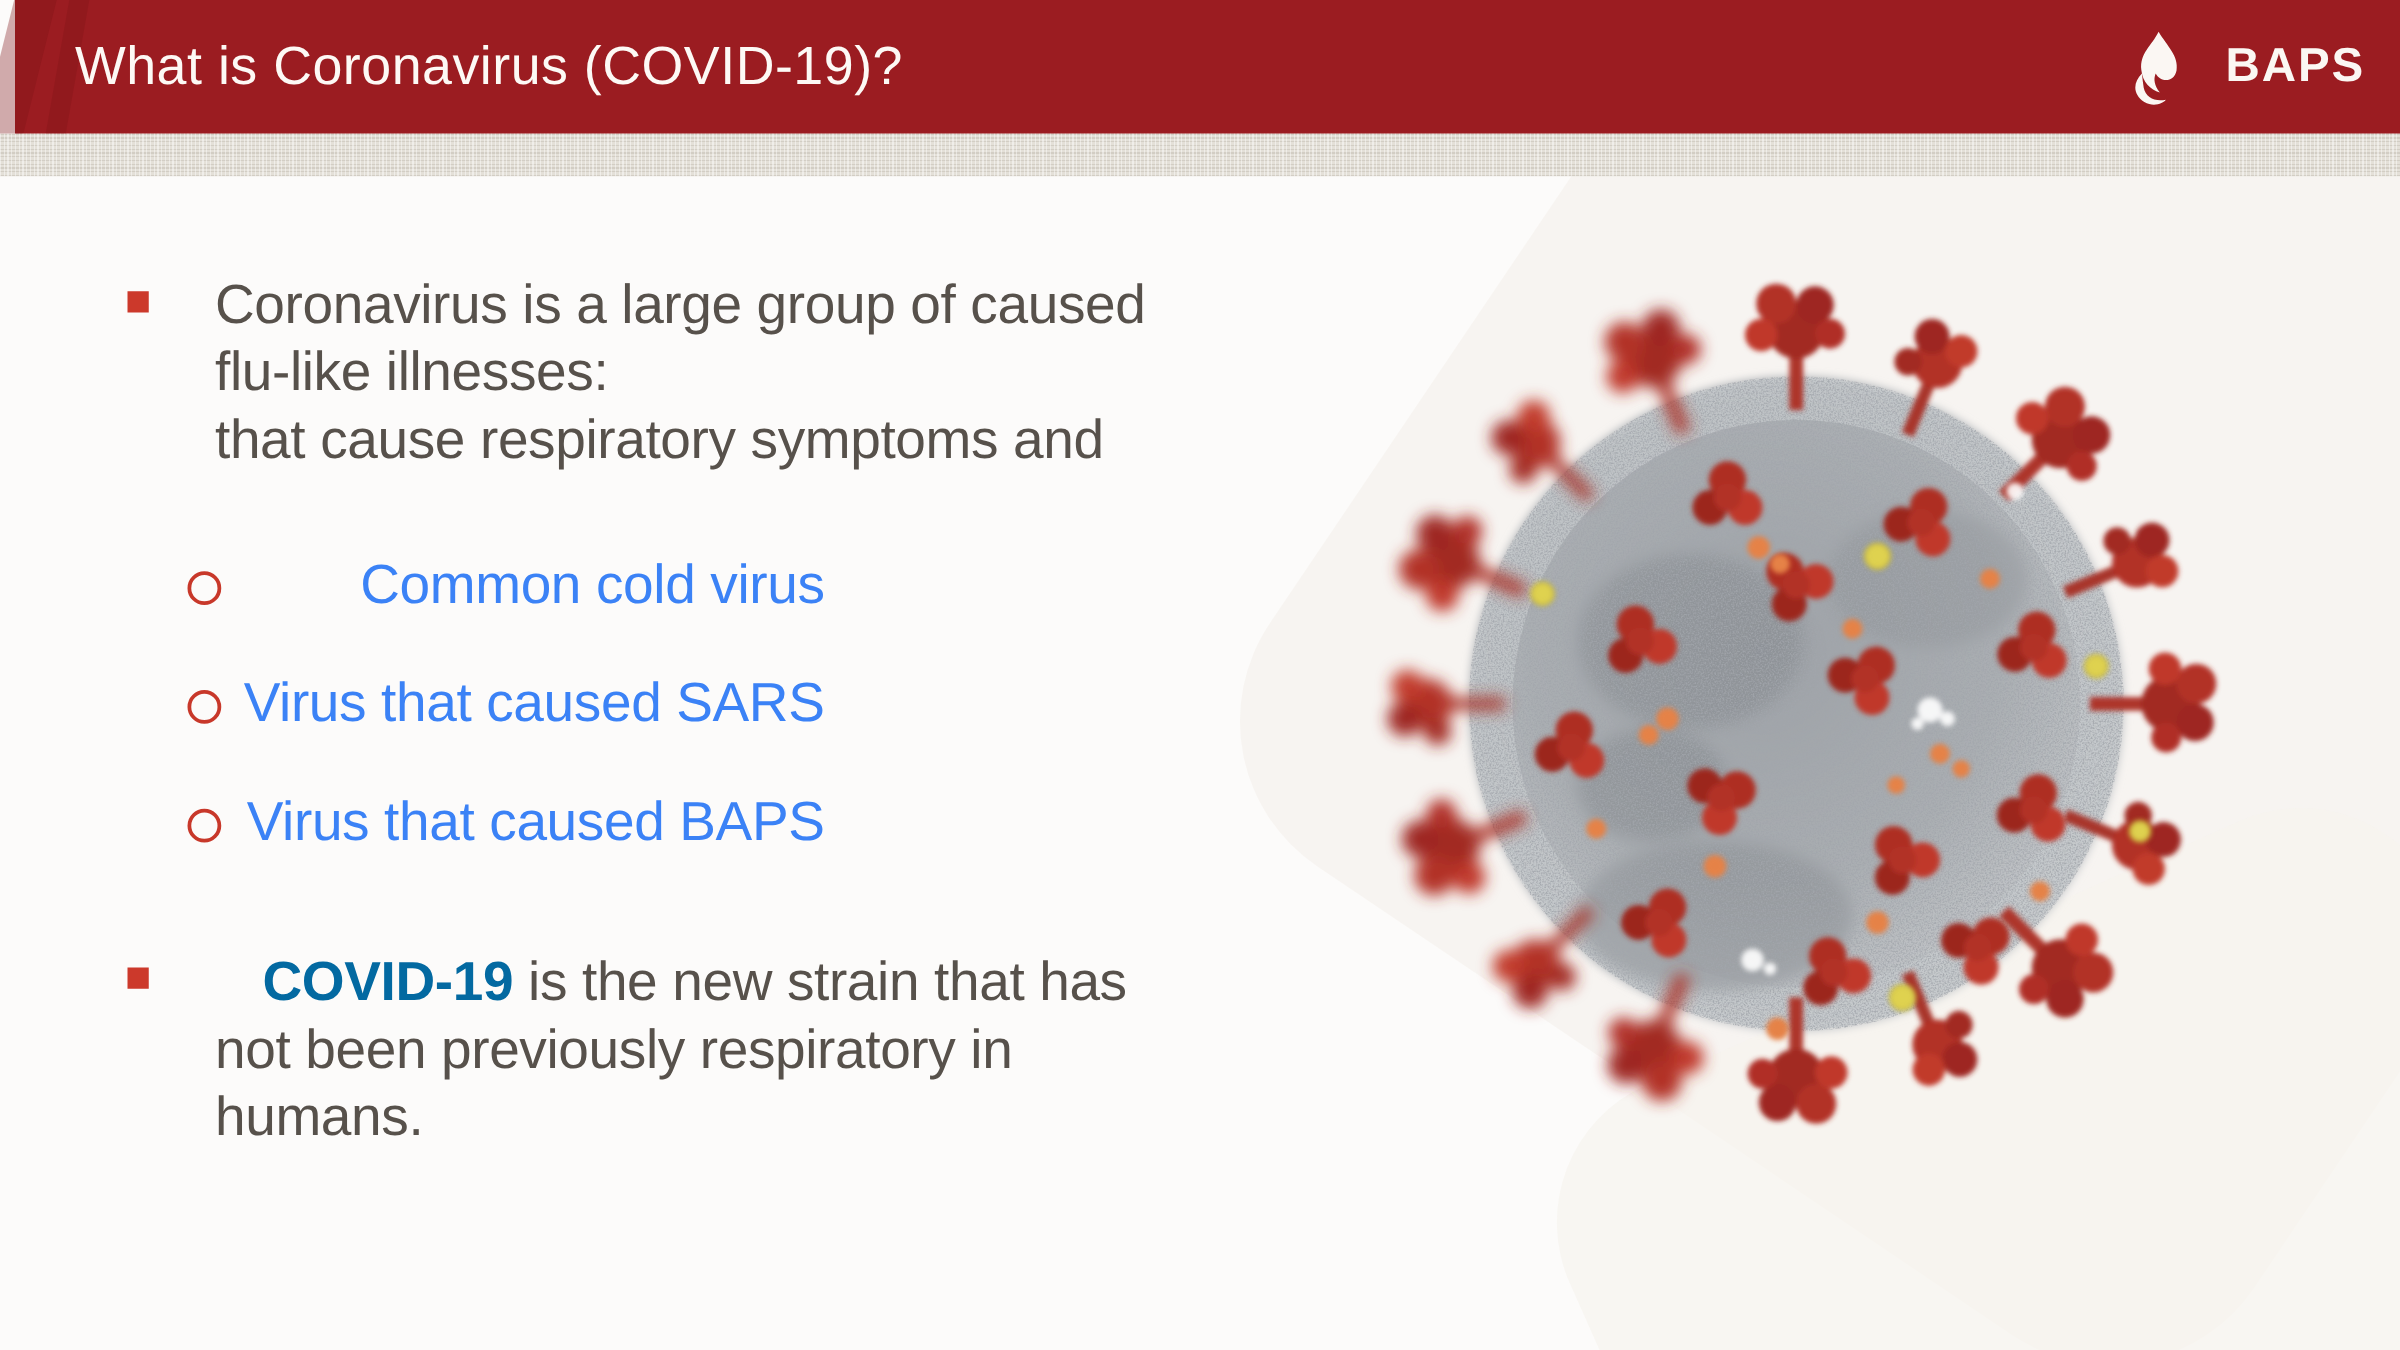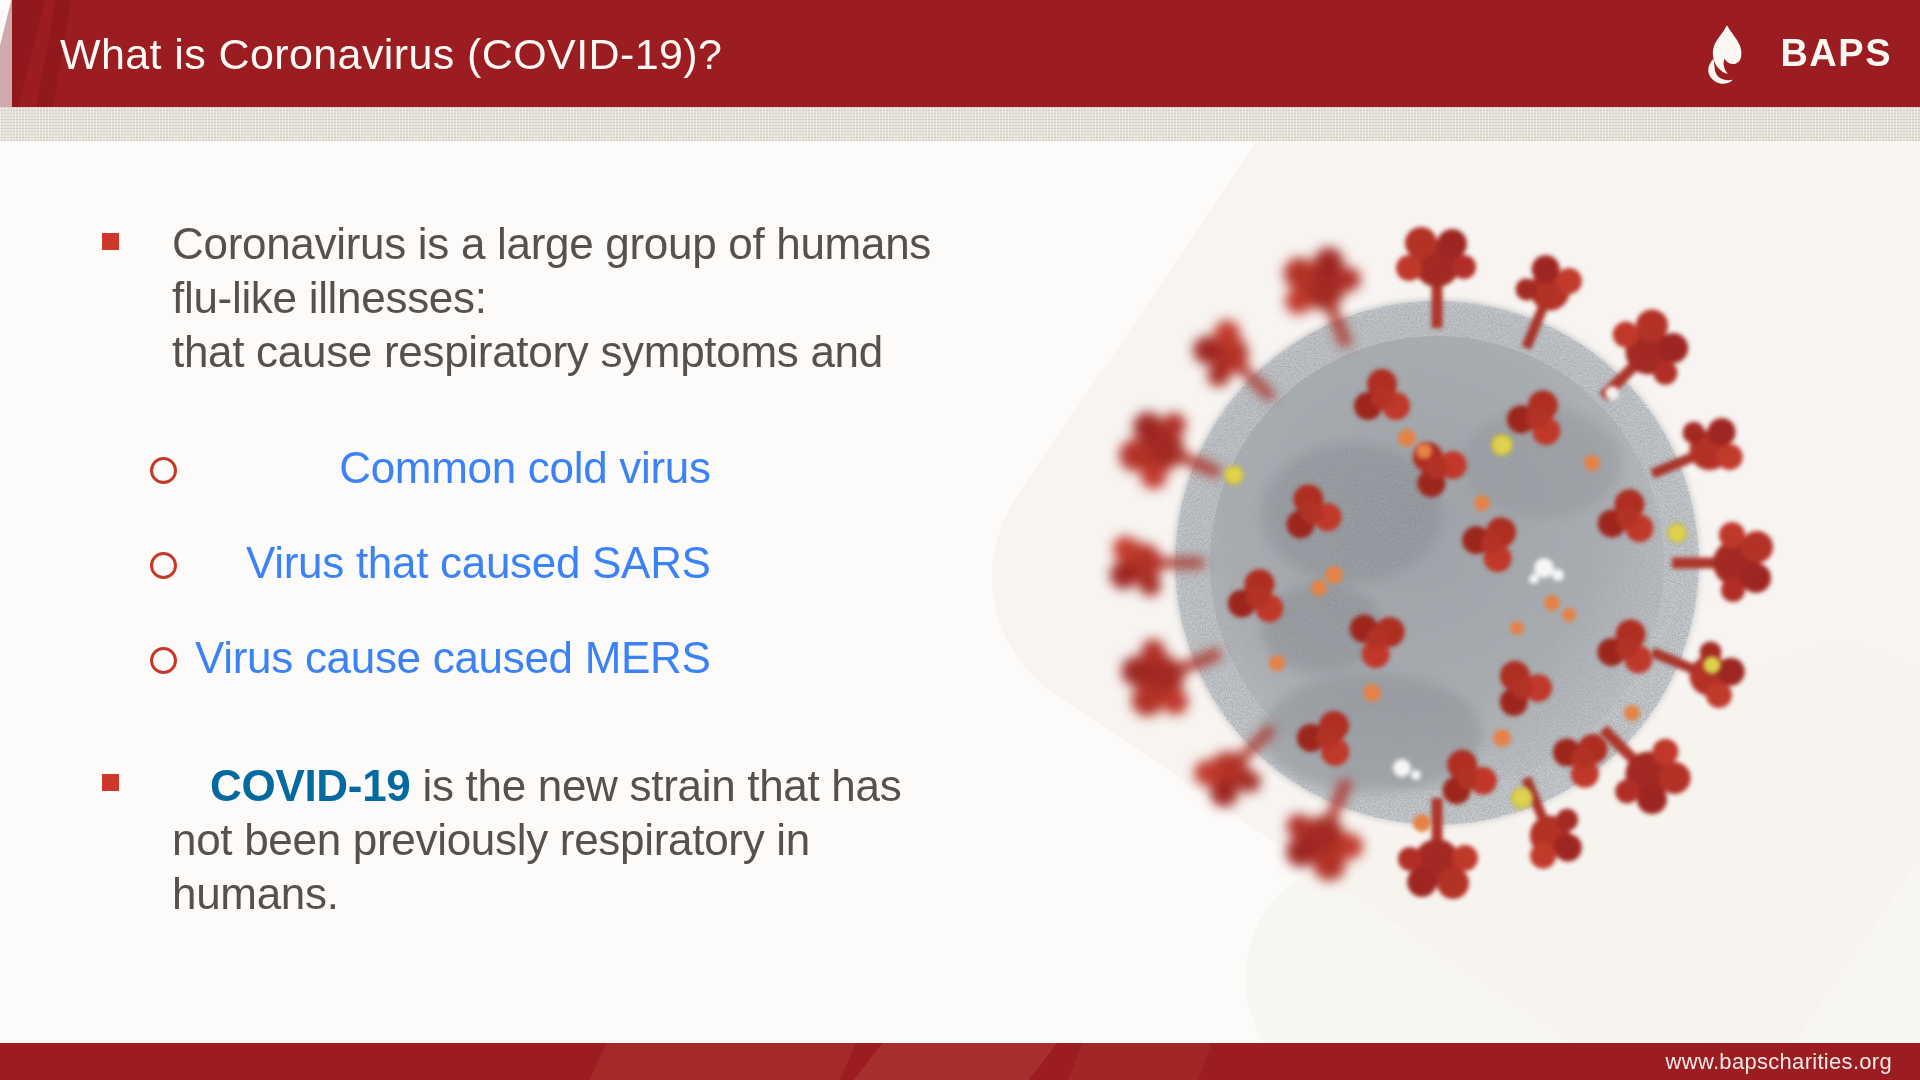"Coronavirus is a large group" div { text: humans -> caused }
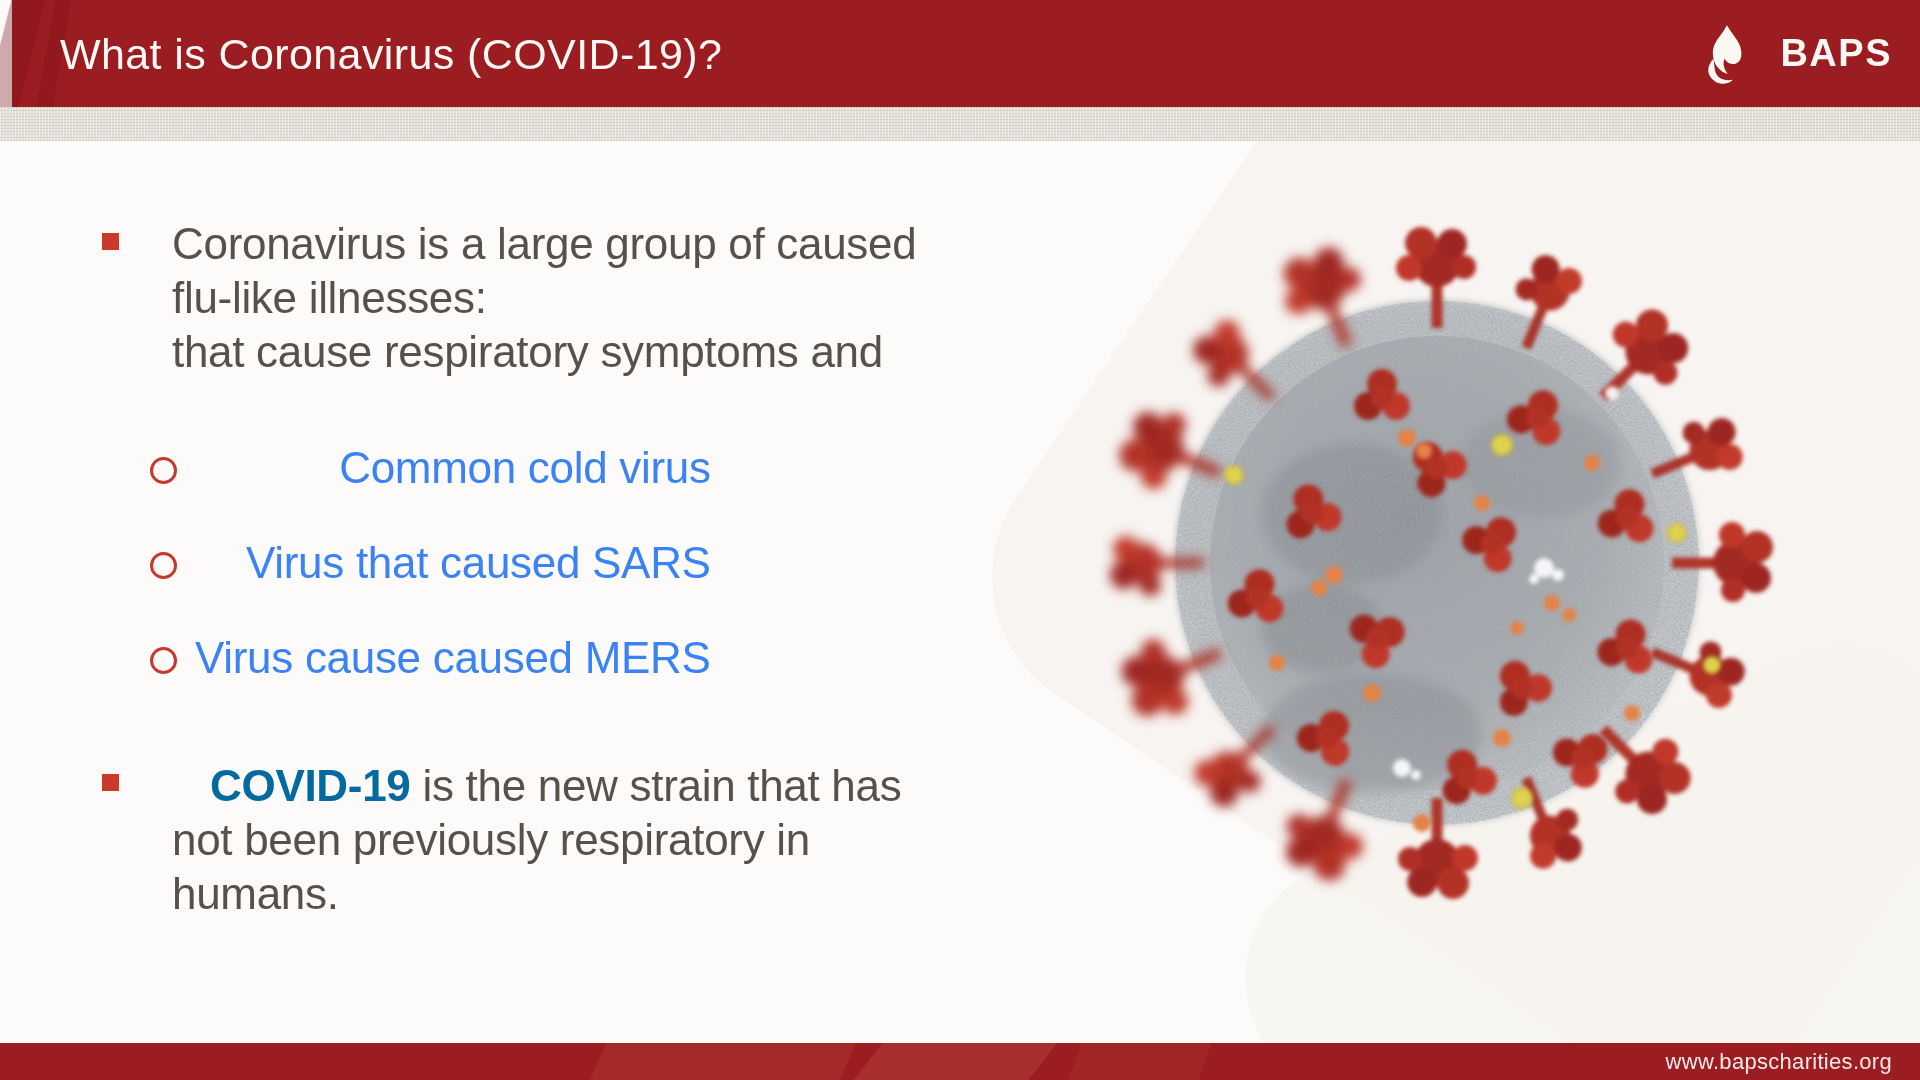"Virus cause caused MERS" span { text: cause caused MERS -> that caused BAPS }
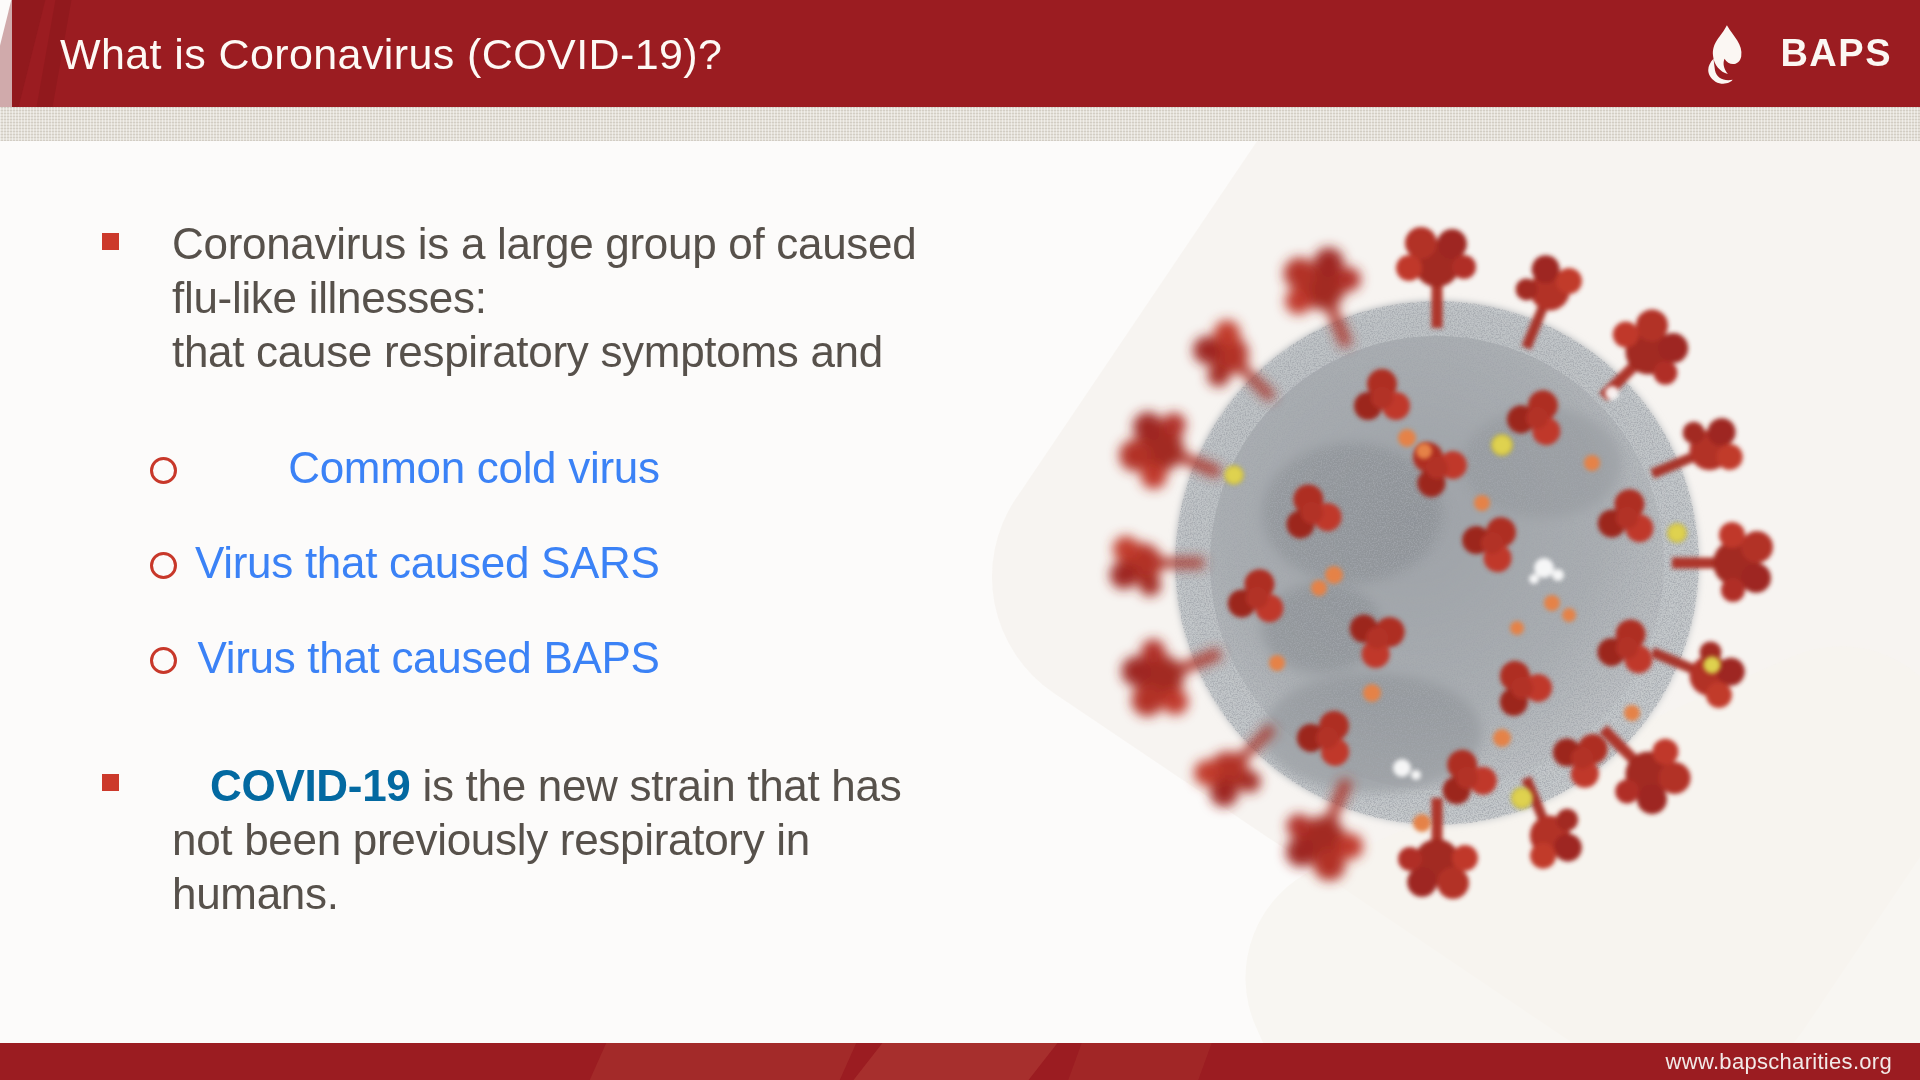"www.bapscharities.org" div.footer { html: <div> <div></div> <div></div> <div></div> <div>www.bapscharities.org</div> </div> -> none }
